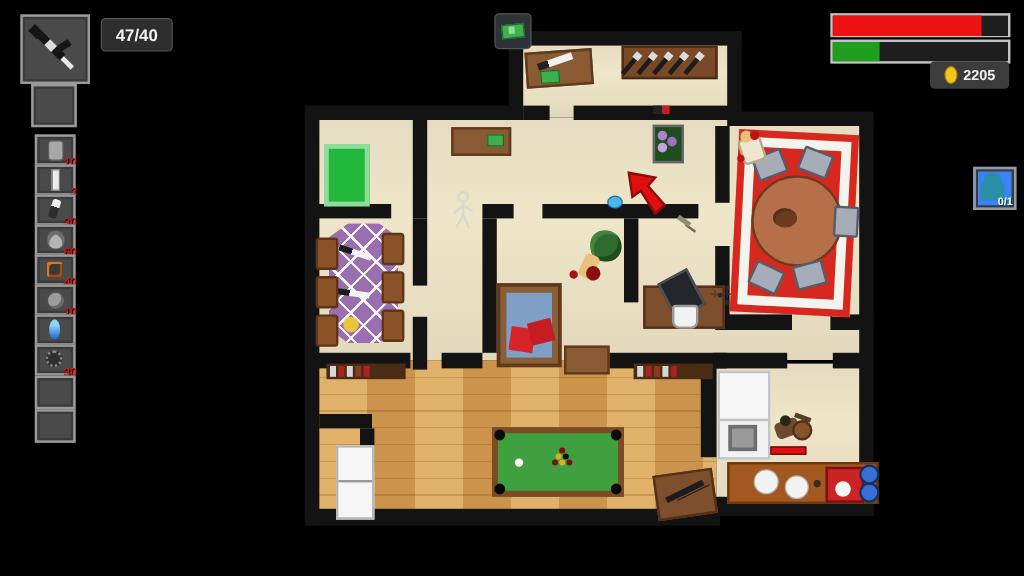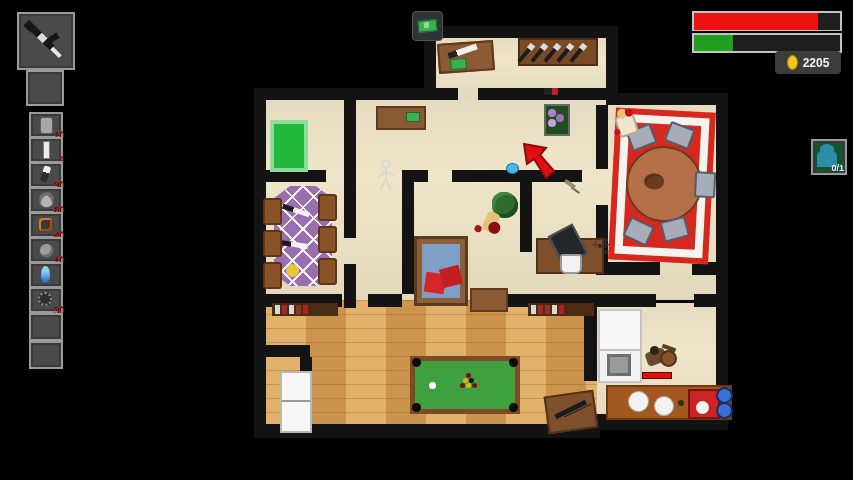"47/40" div.badge { html: none -> <div> <span>47/40</span> </div> }
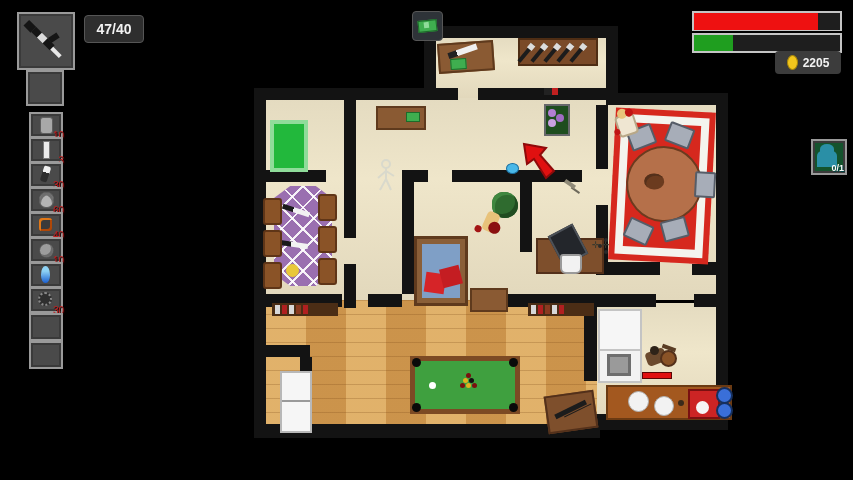"10" .count { font-weight: normal -> bold }
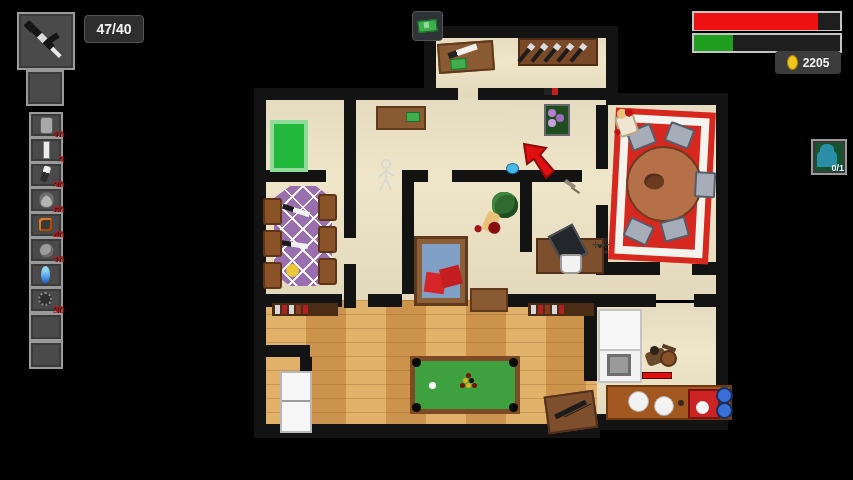"0/1" div.slot { background: #14532d -> #3b82f6 }
